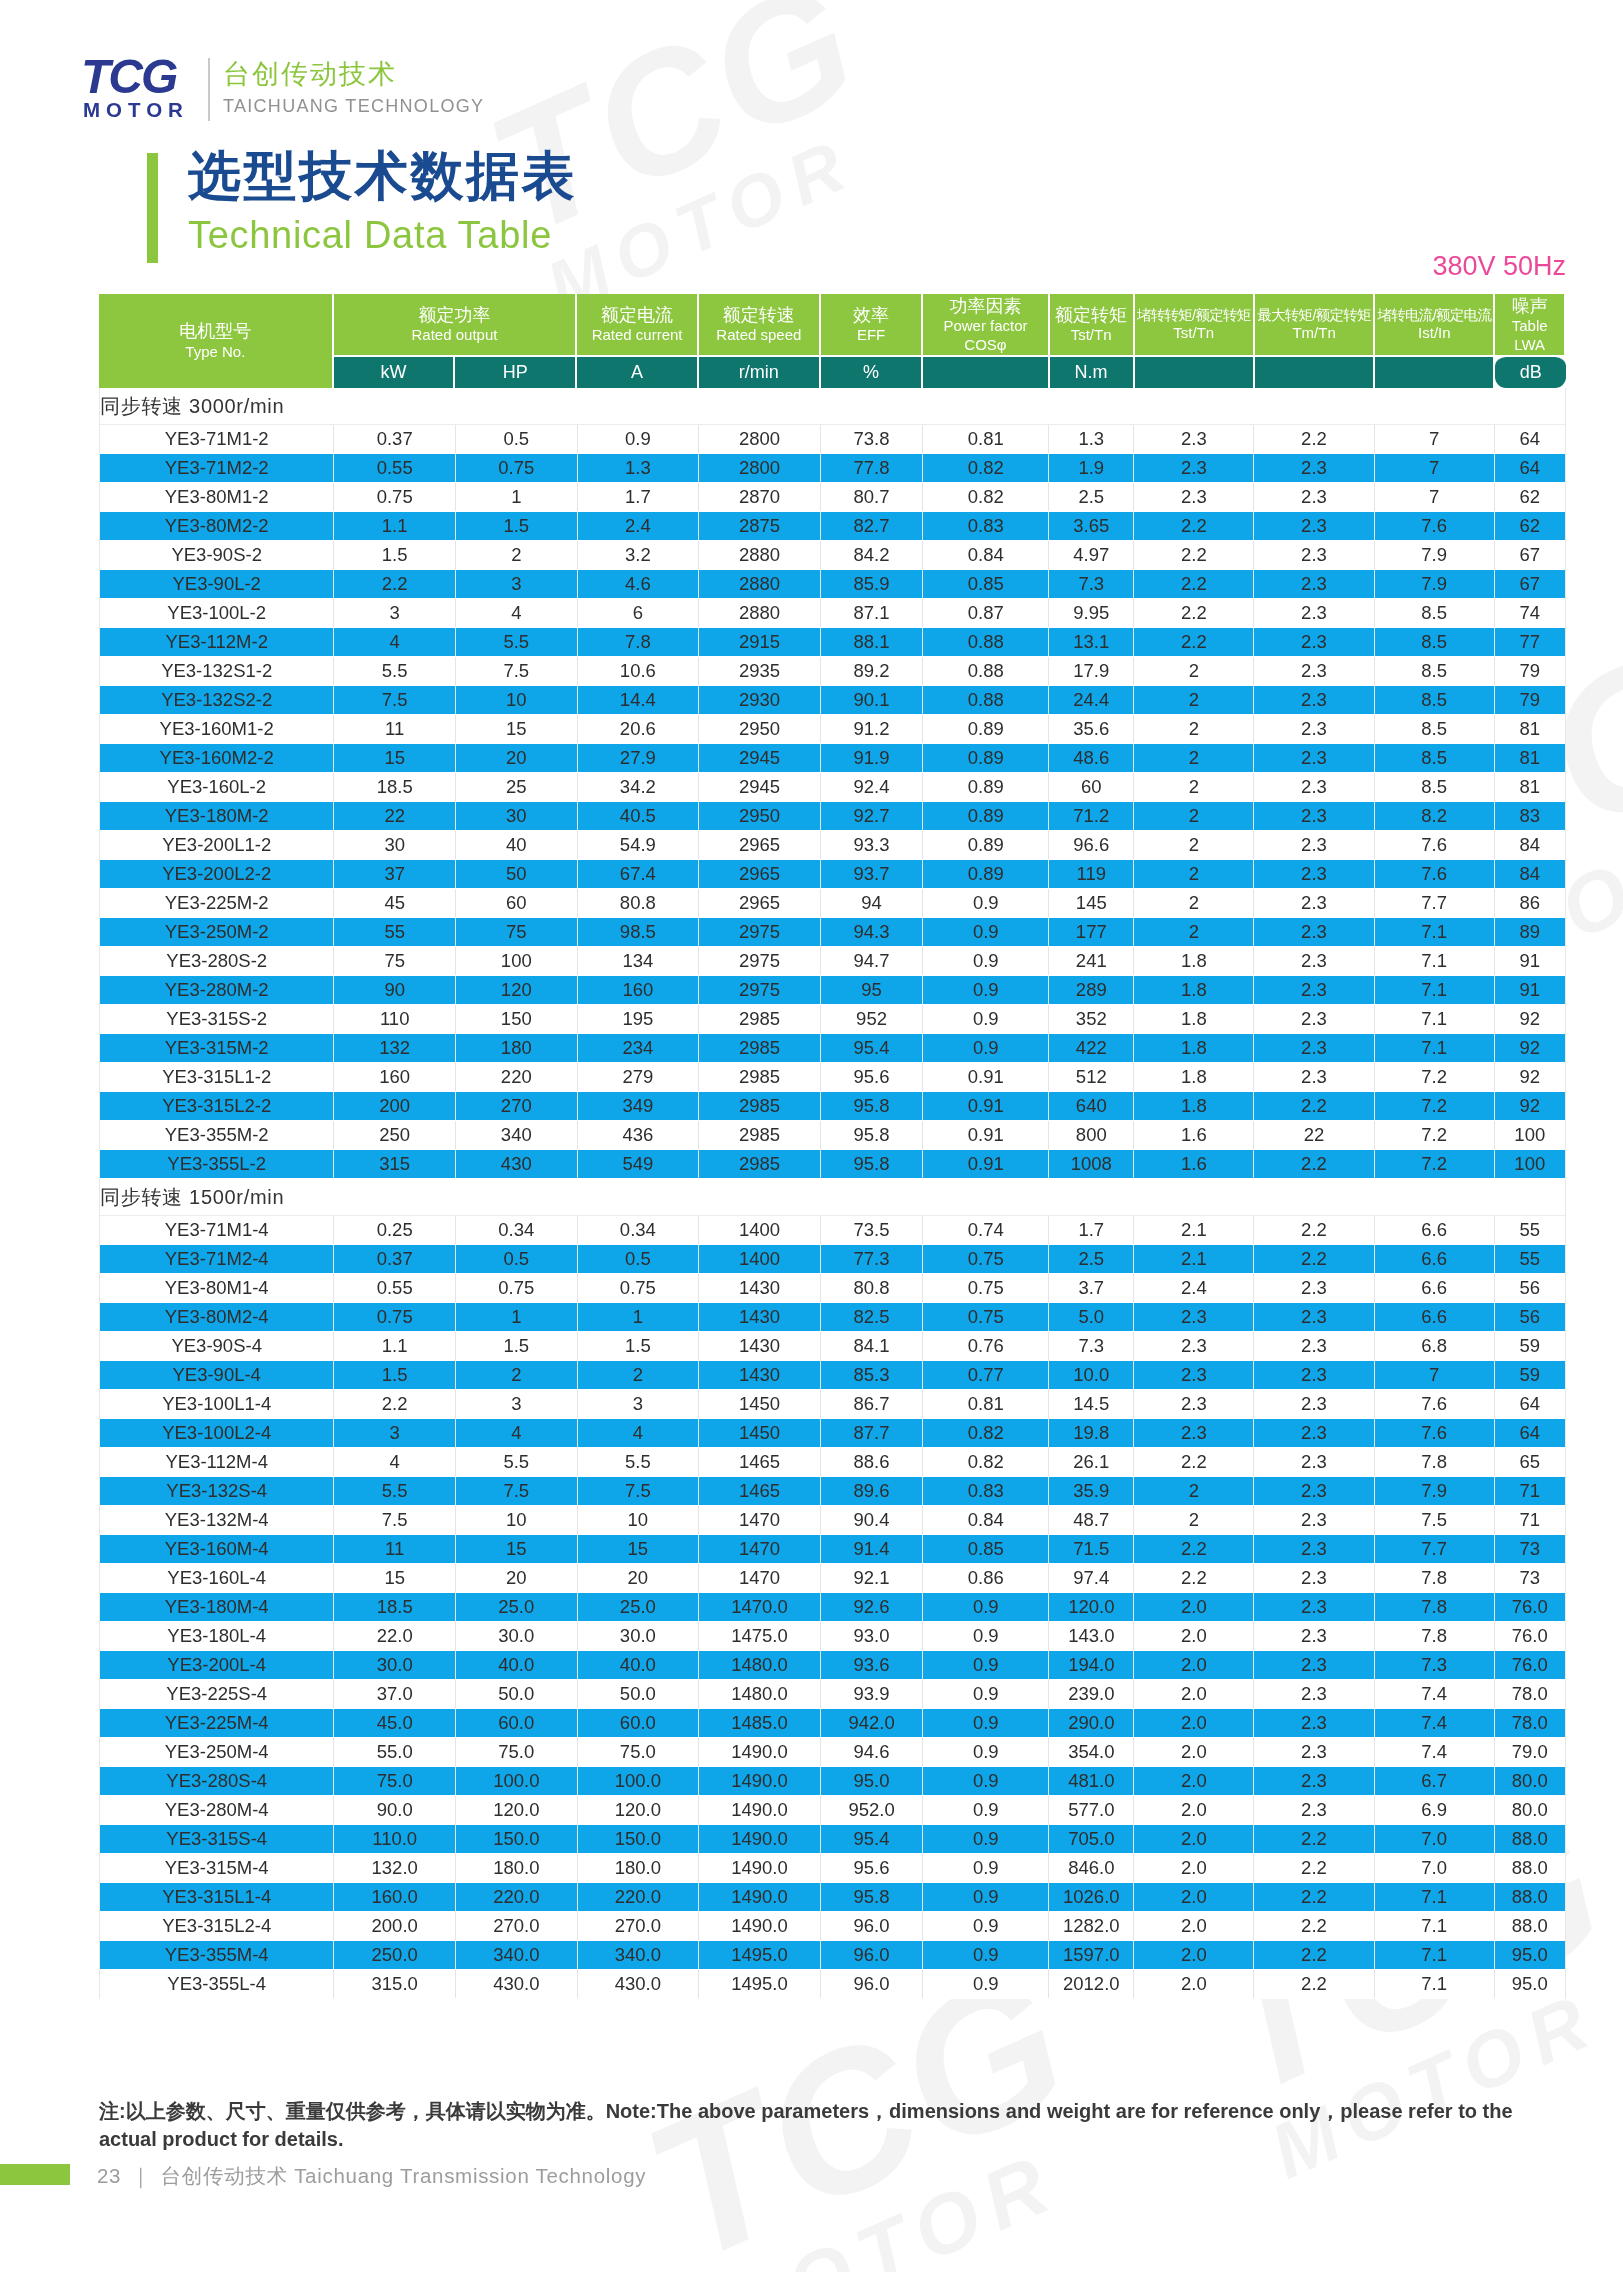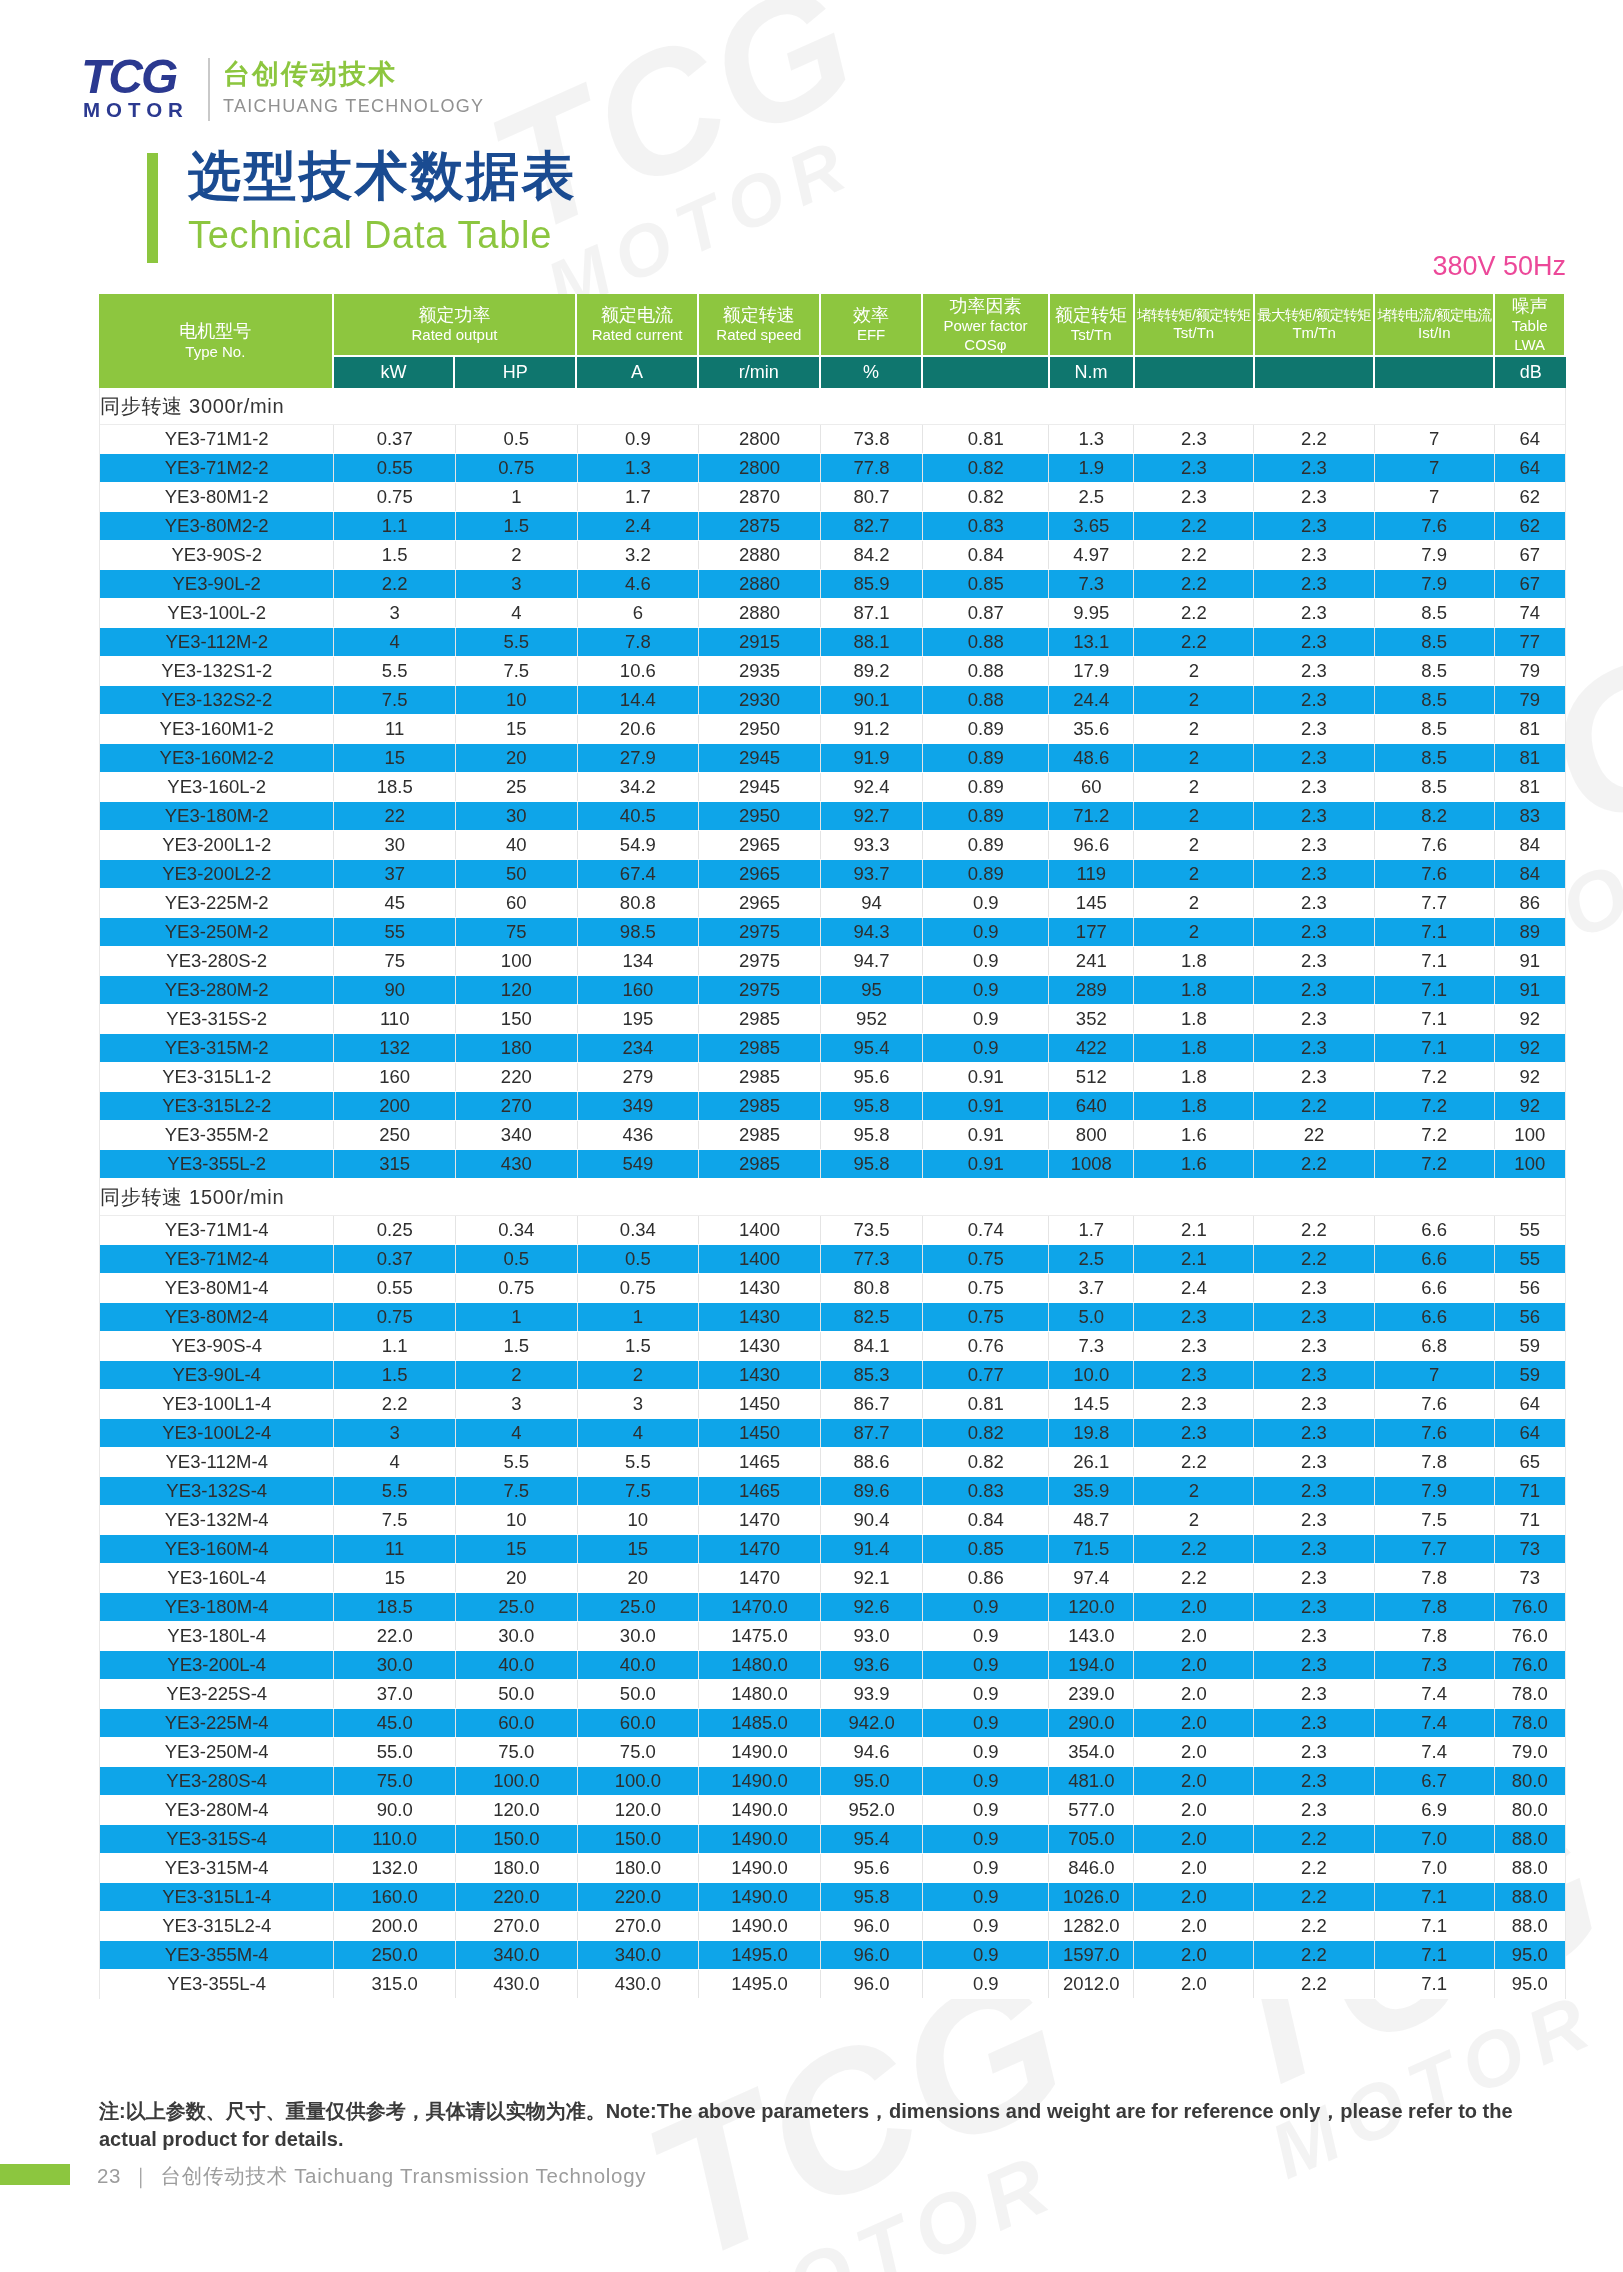"台创传动技术" .company-cn { font-weight: 700 -> 400 }
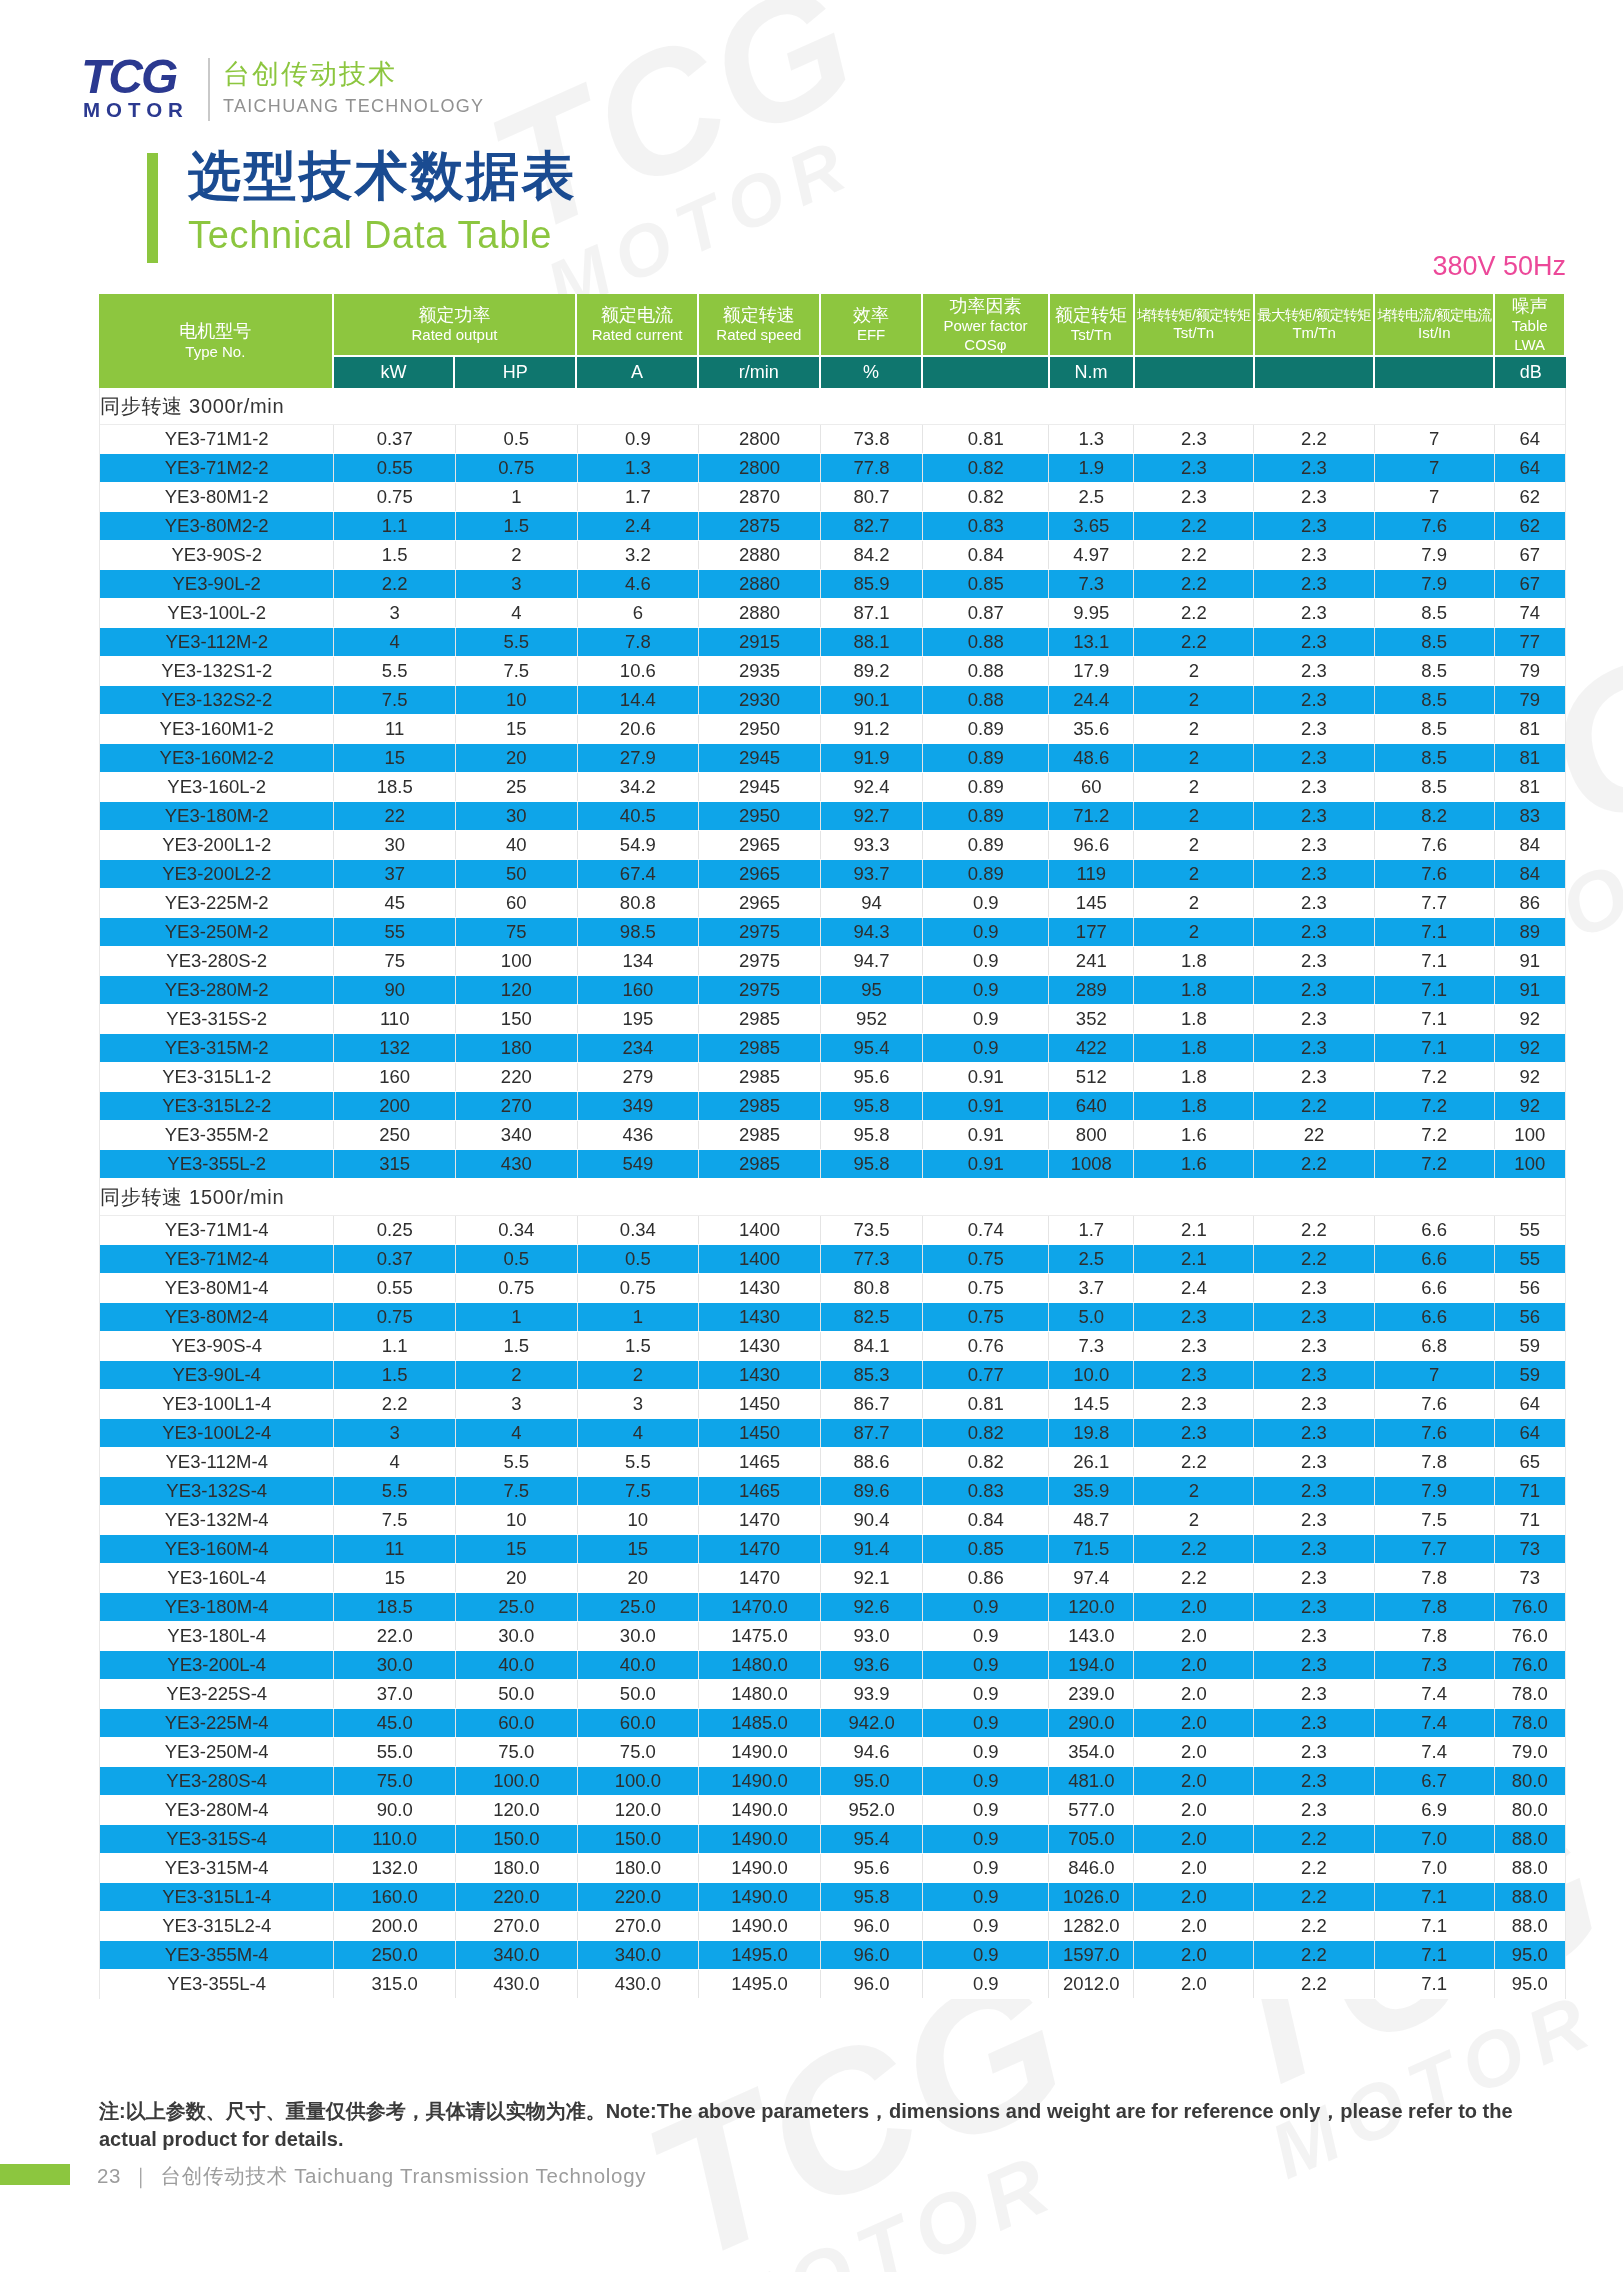"dB" .ucell:last-child { border-radius: none -> 11px }
